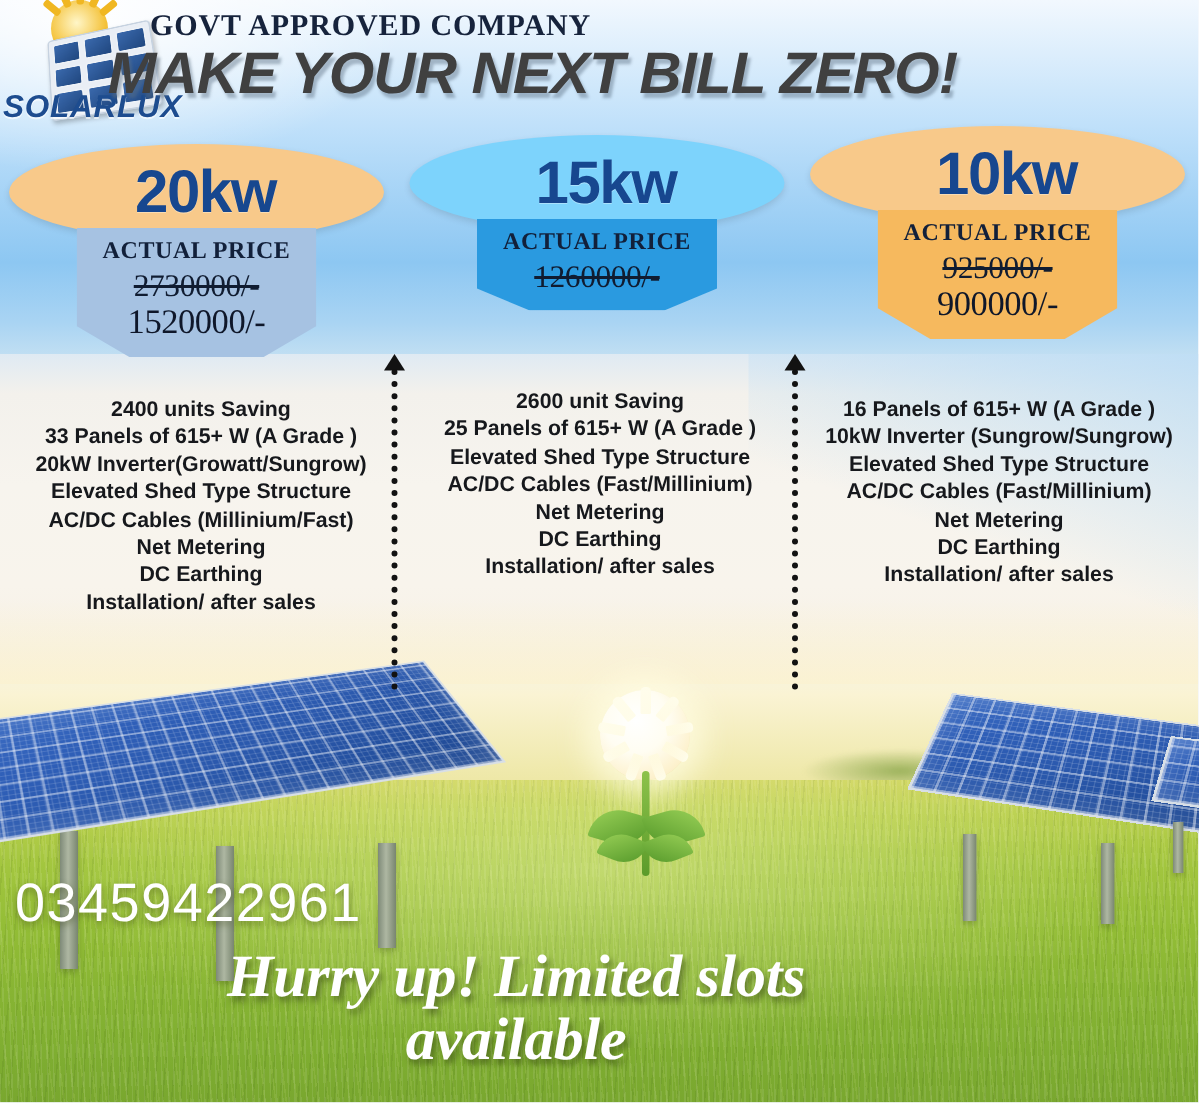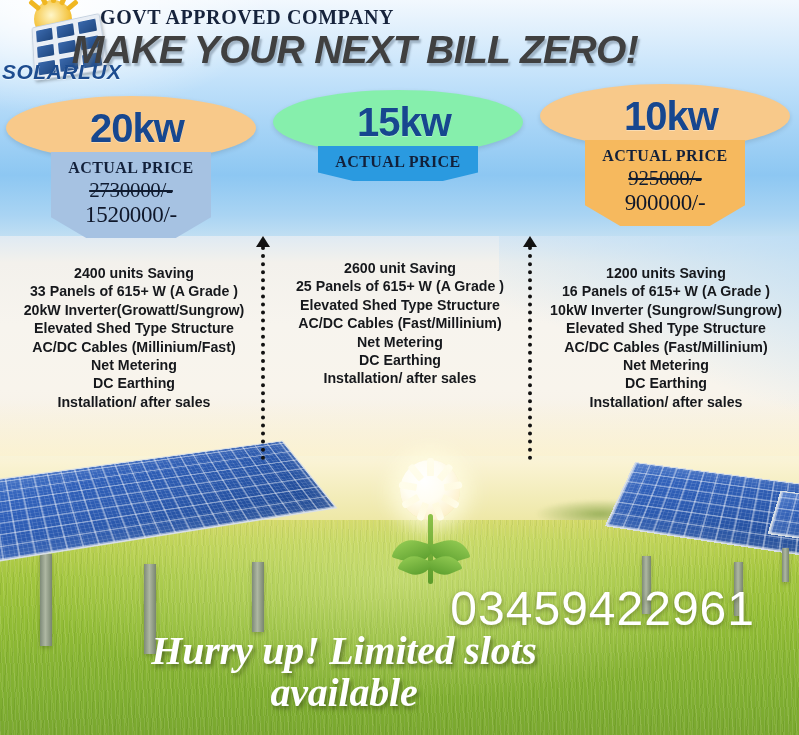"15kw" div.pill { background: #86efac -> #7dd3fc }
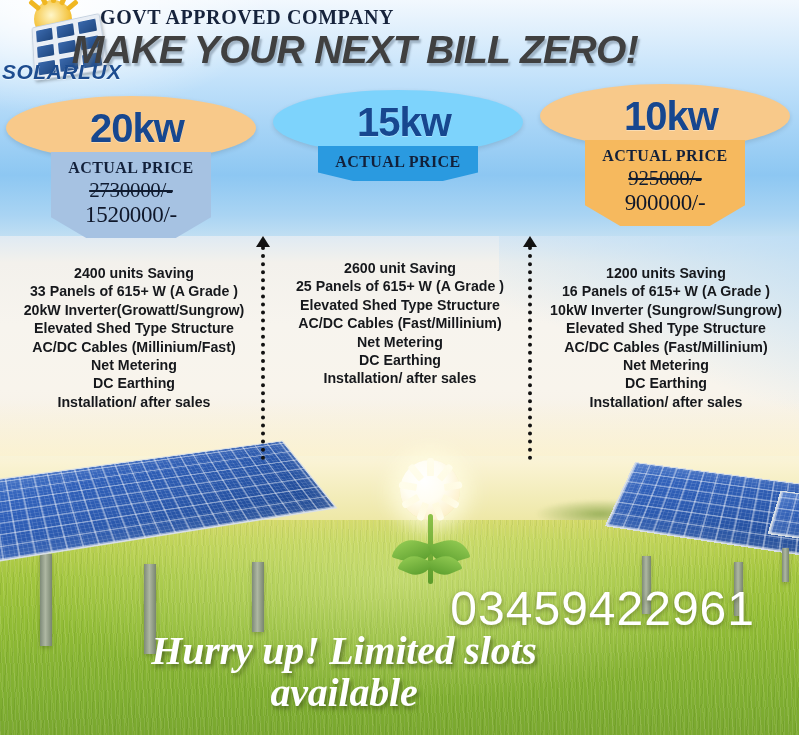"1260000/-" div.old { html: none -> <div>1260000/-</div> }
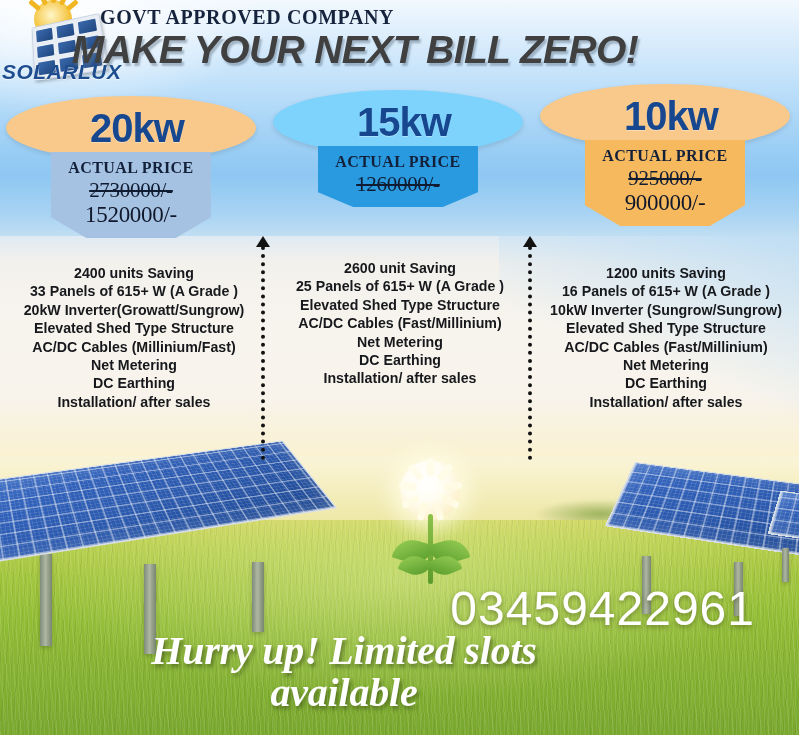"1200 units Saving" div { html: <div>1200 units Saving</div> -> none }
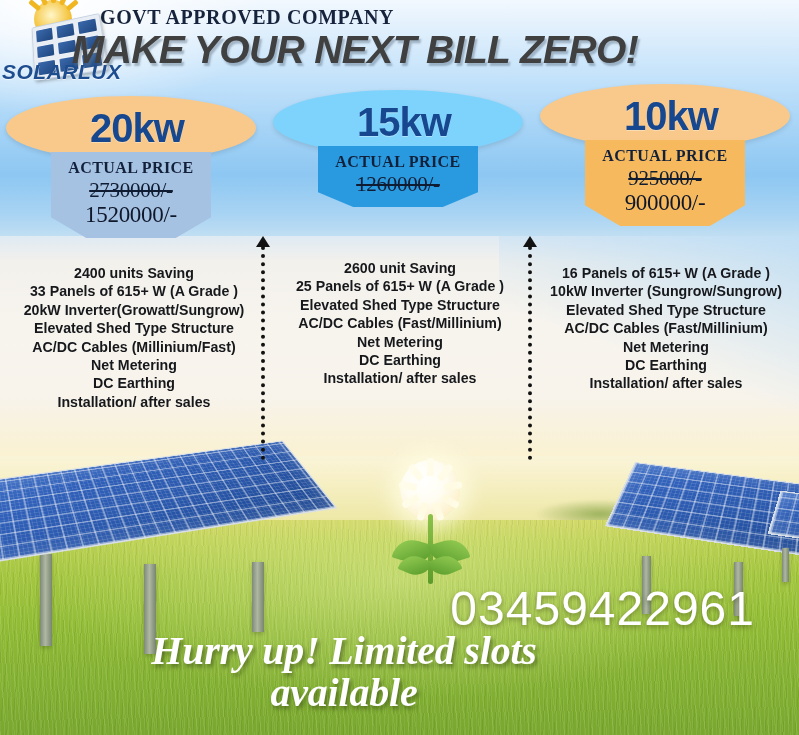"03459422961" .phone { font-size: 48px -> 36px; text-align: right -> left }
